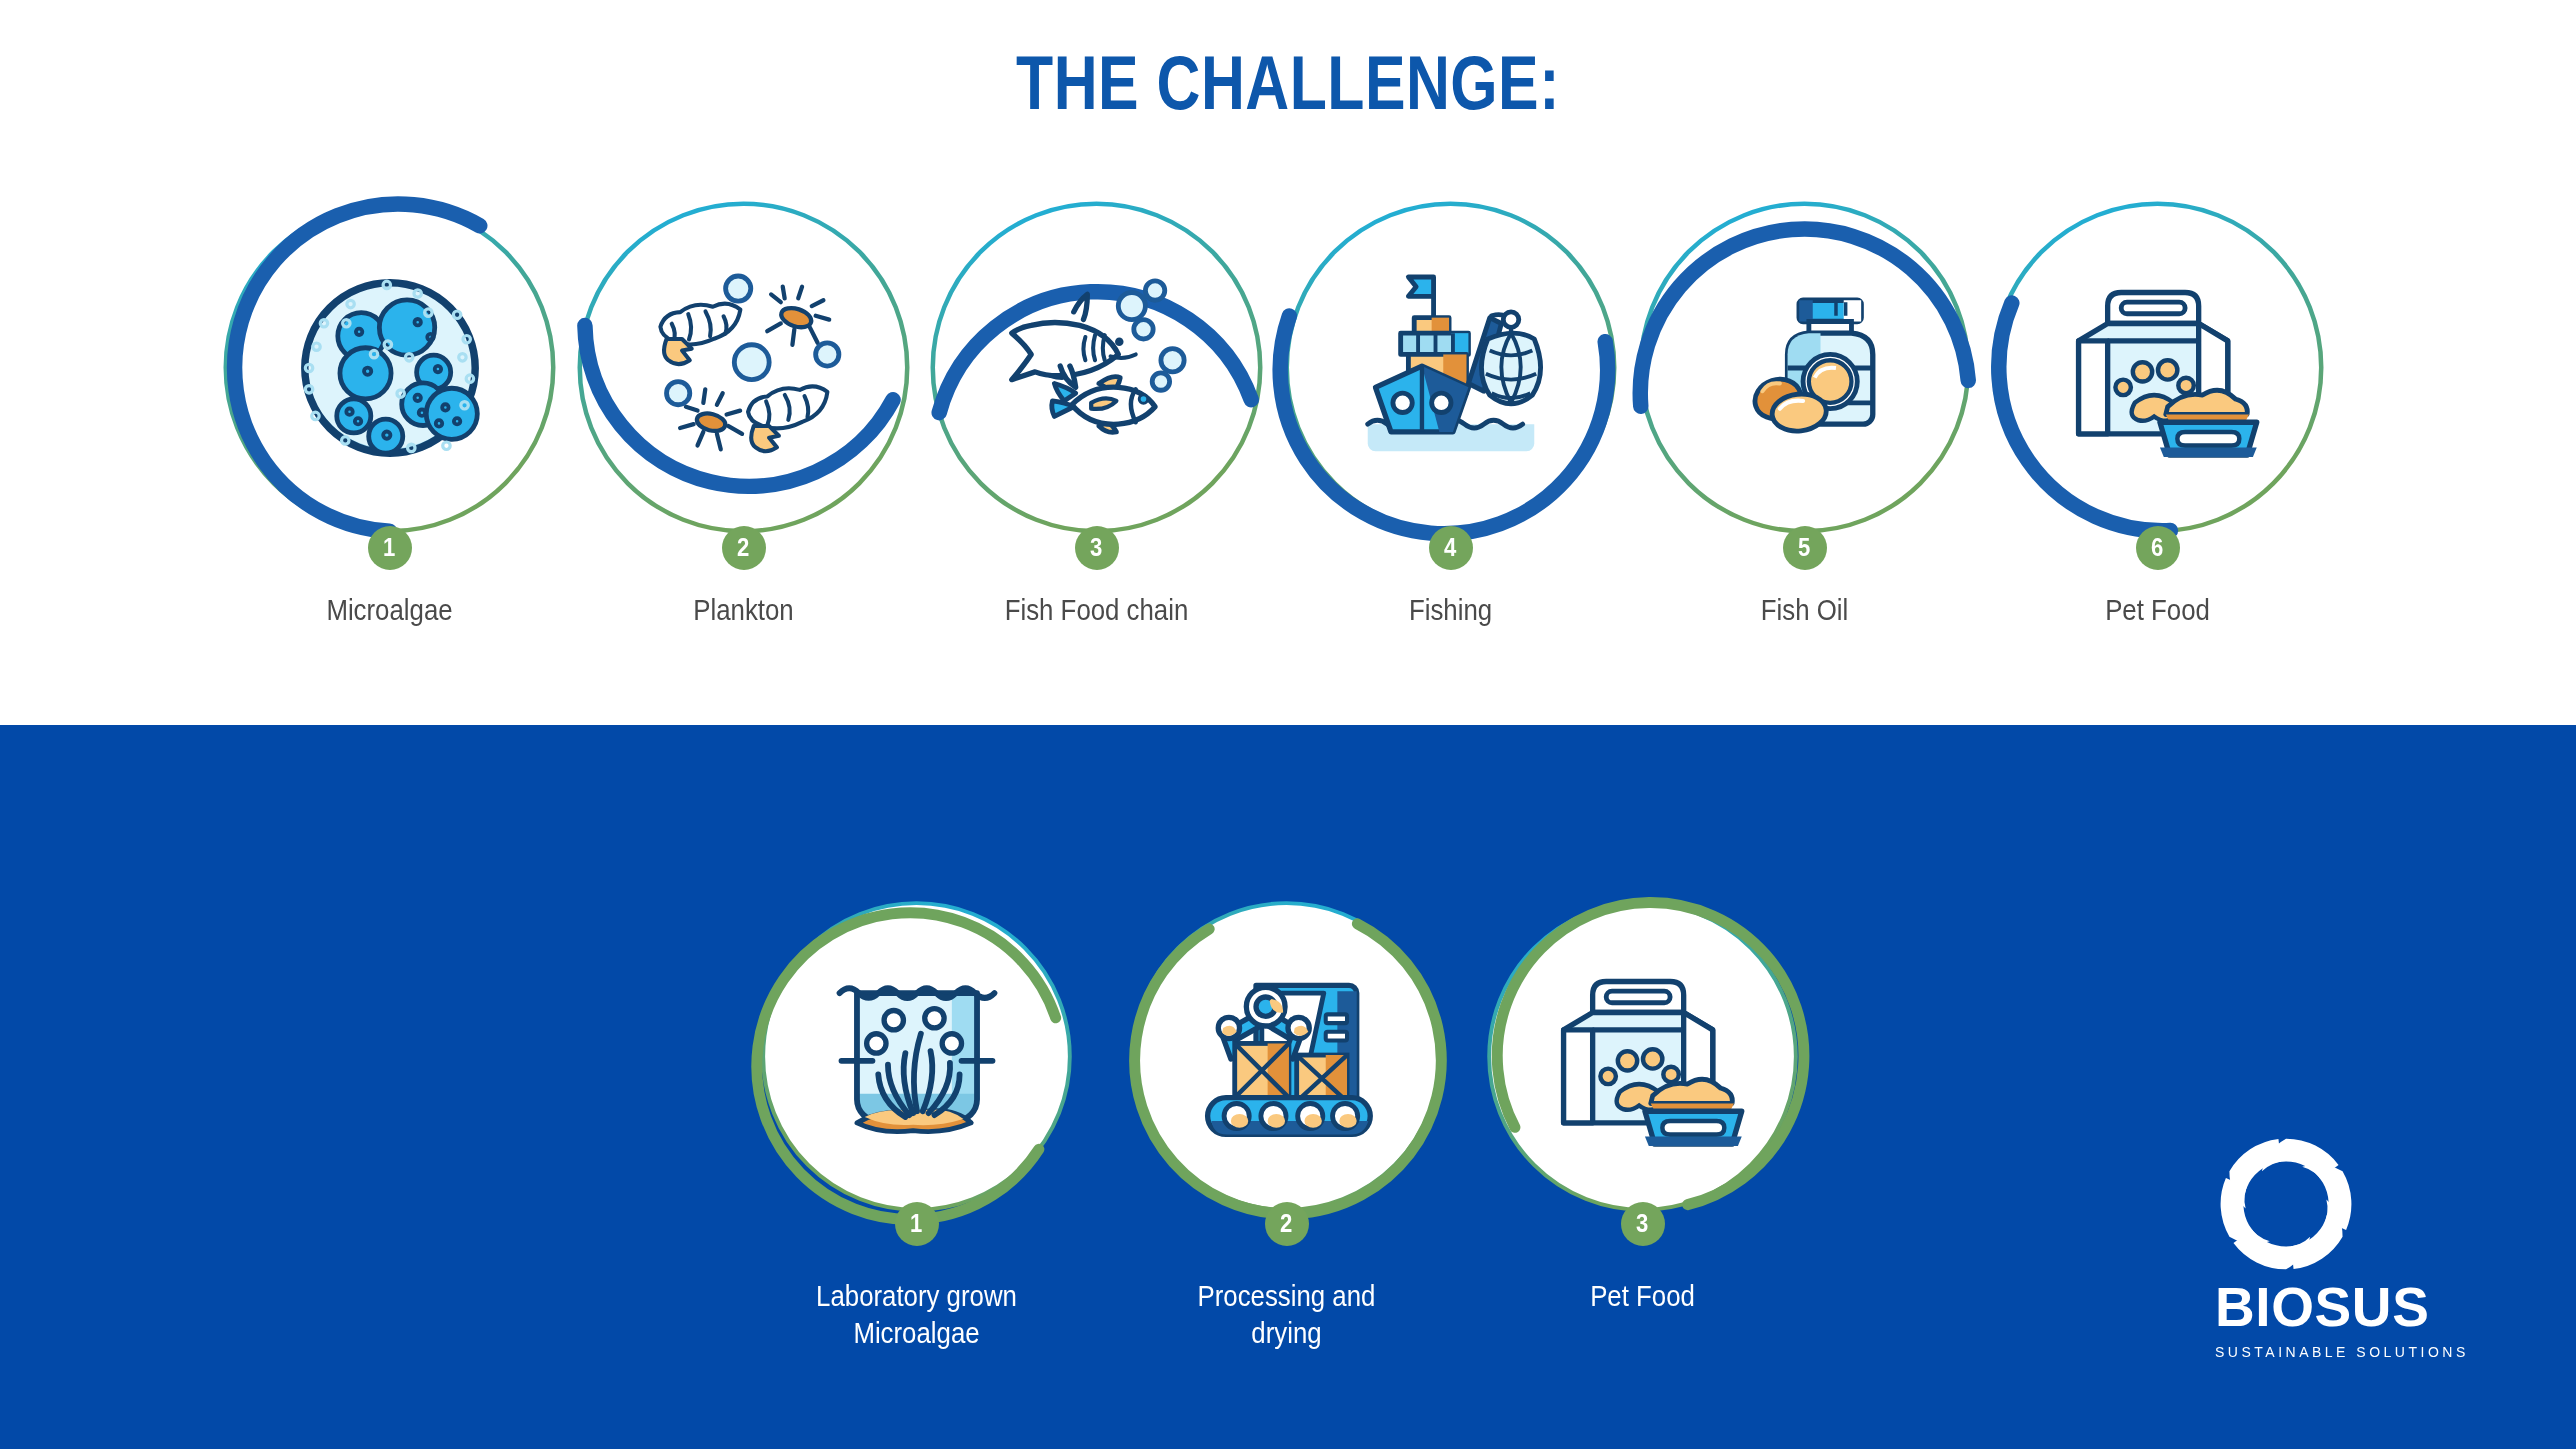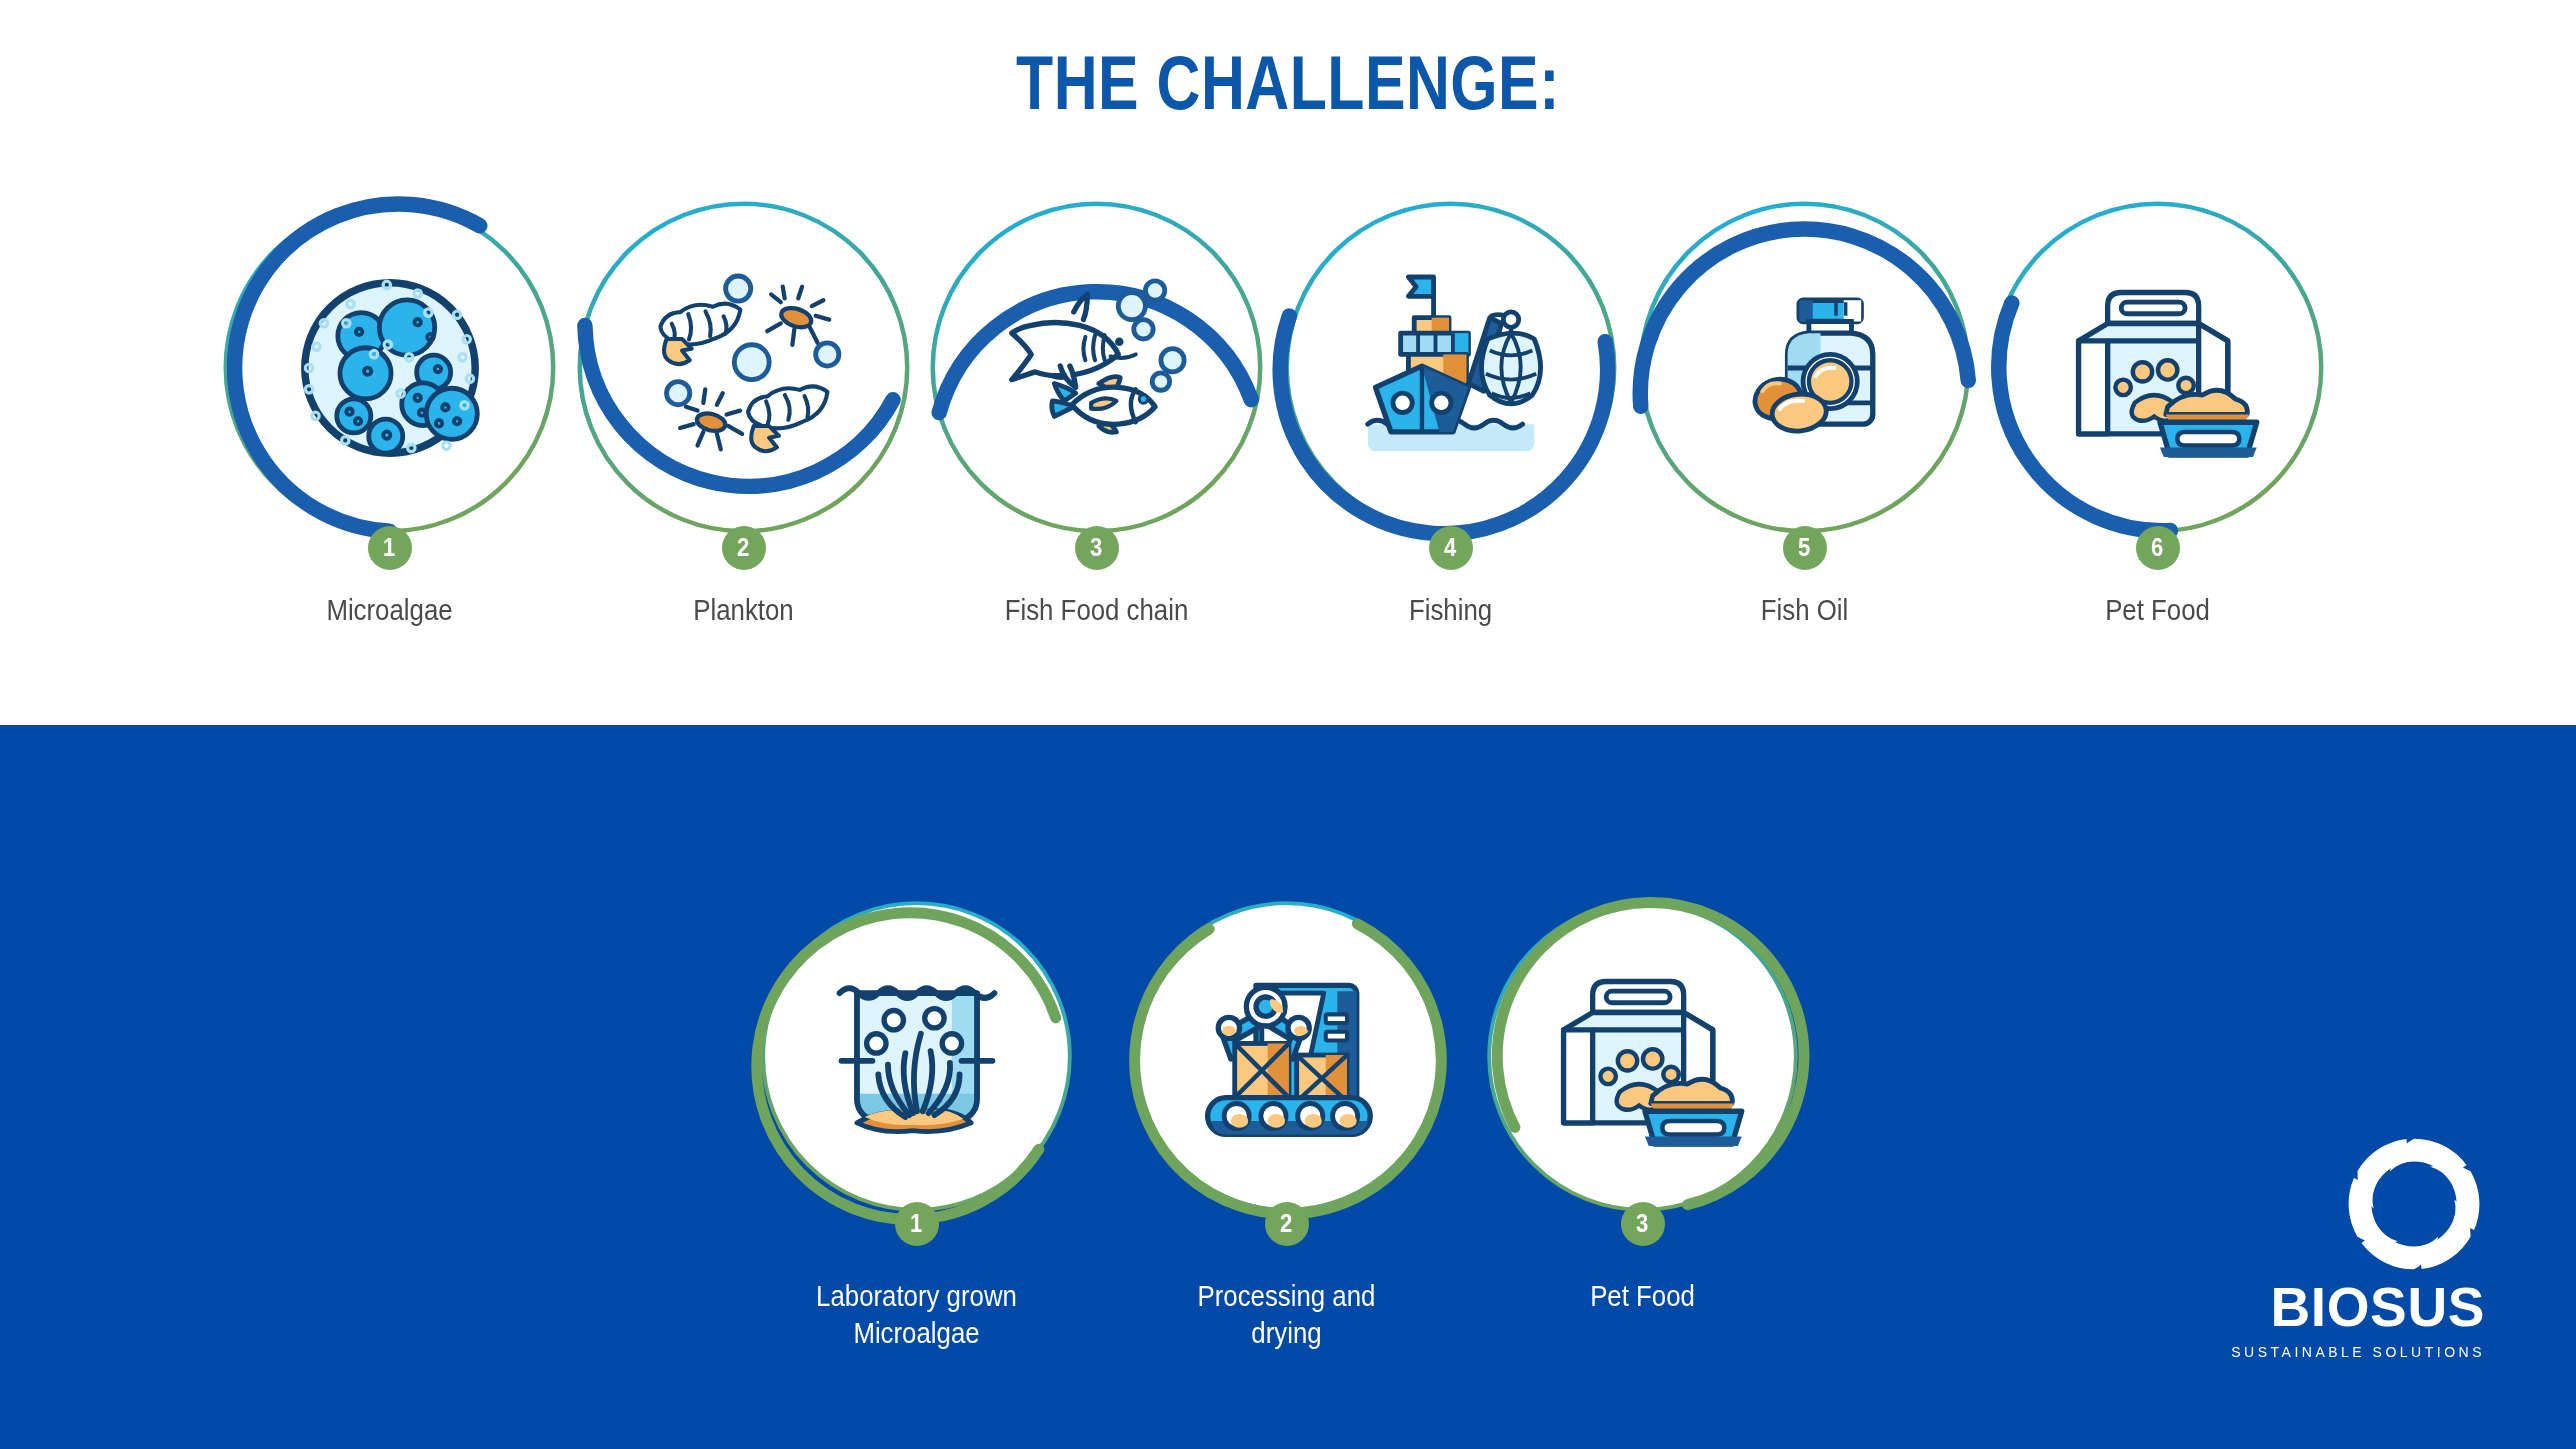"BIOSUS" .logo { align-items: flex-end -> flex-start }
